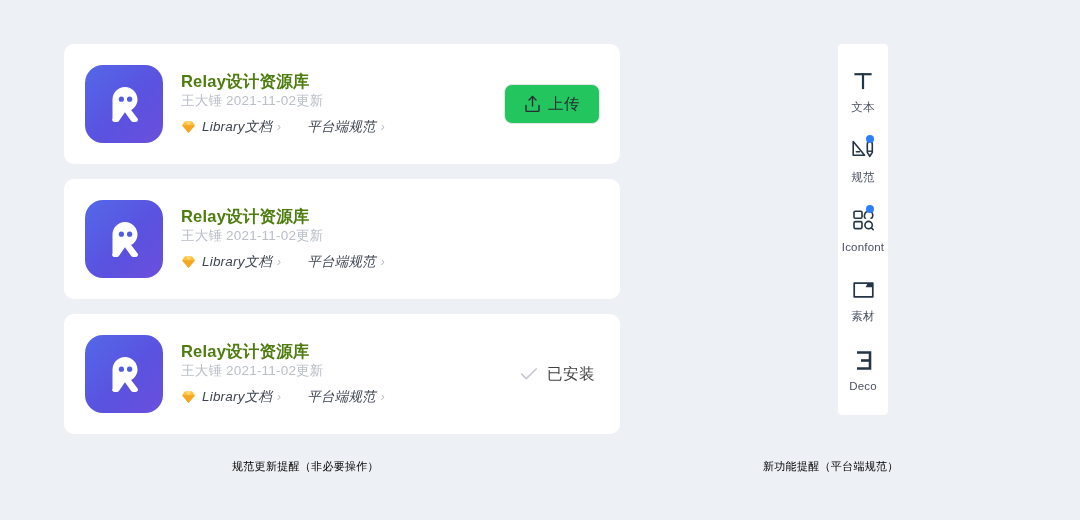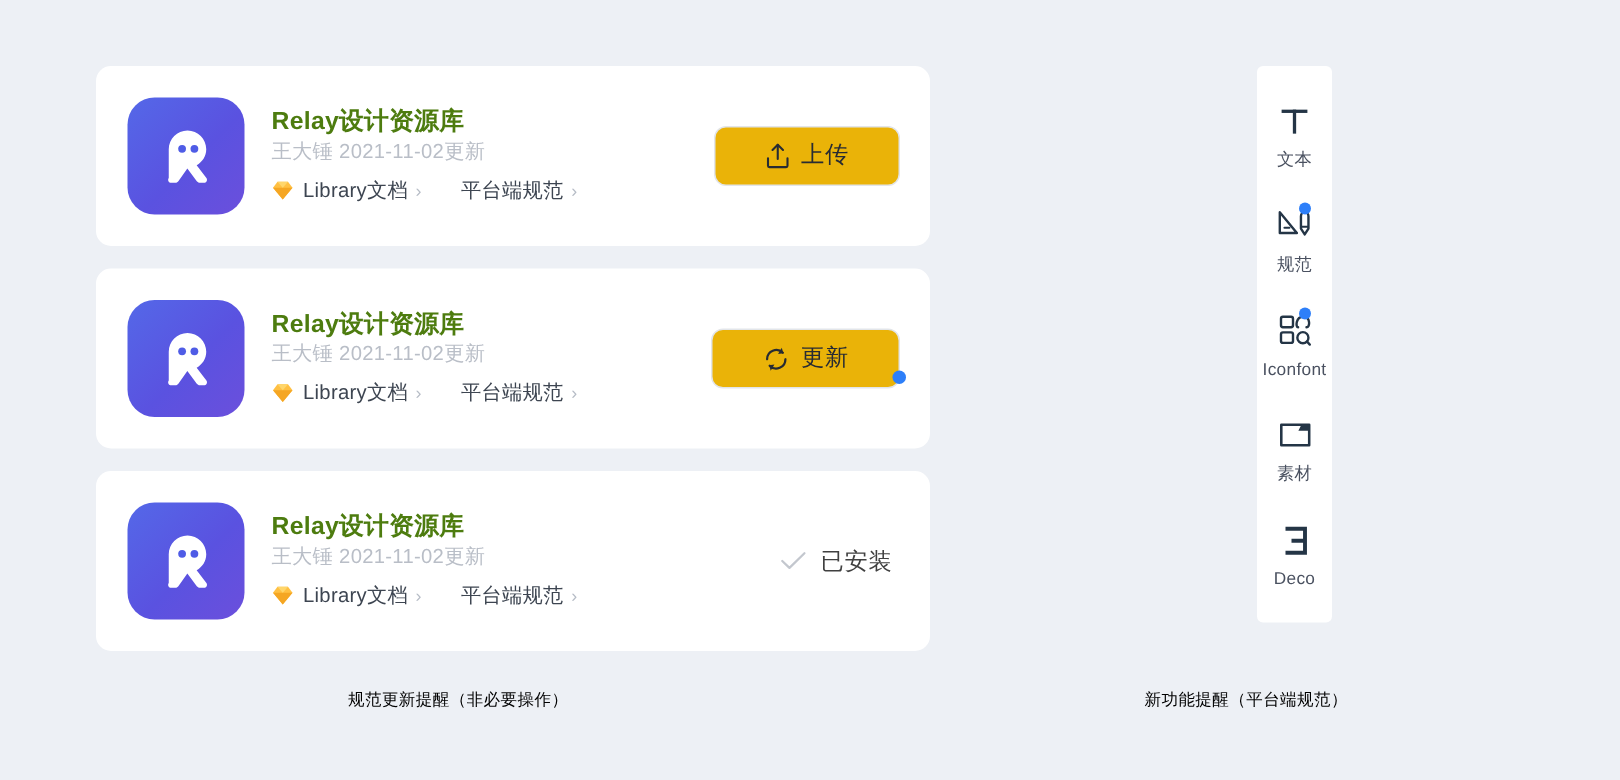"上传" .btn { background: #eab308 -> #22c55e; padding: 0 33px -> 0 19px }
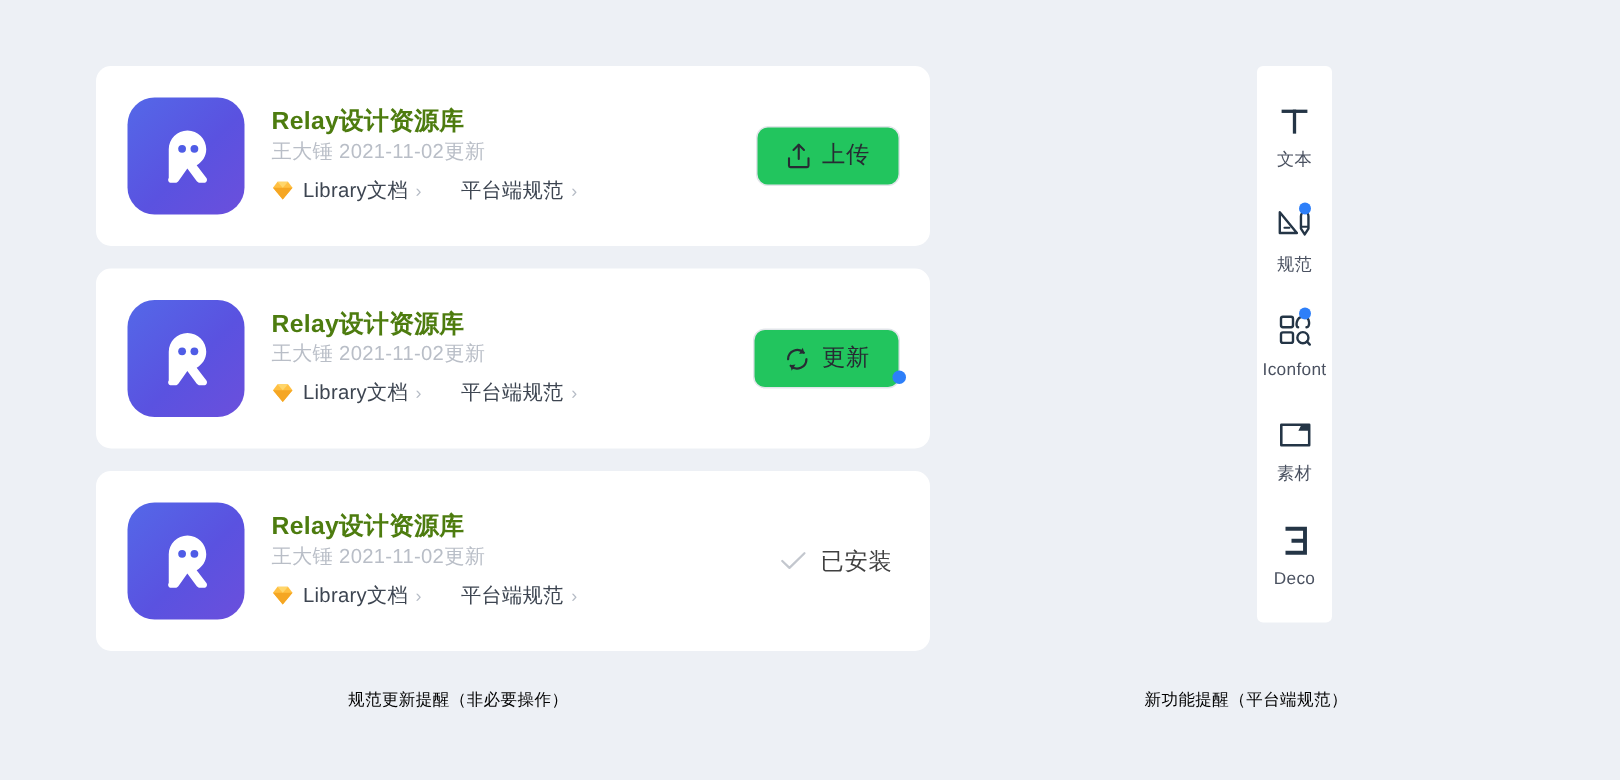"Library文档" .tag { font-style: none -> italic }
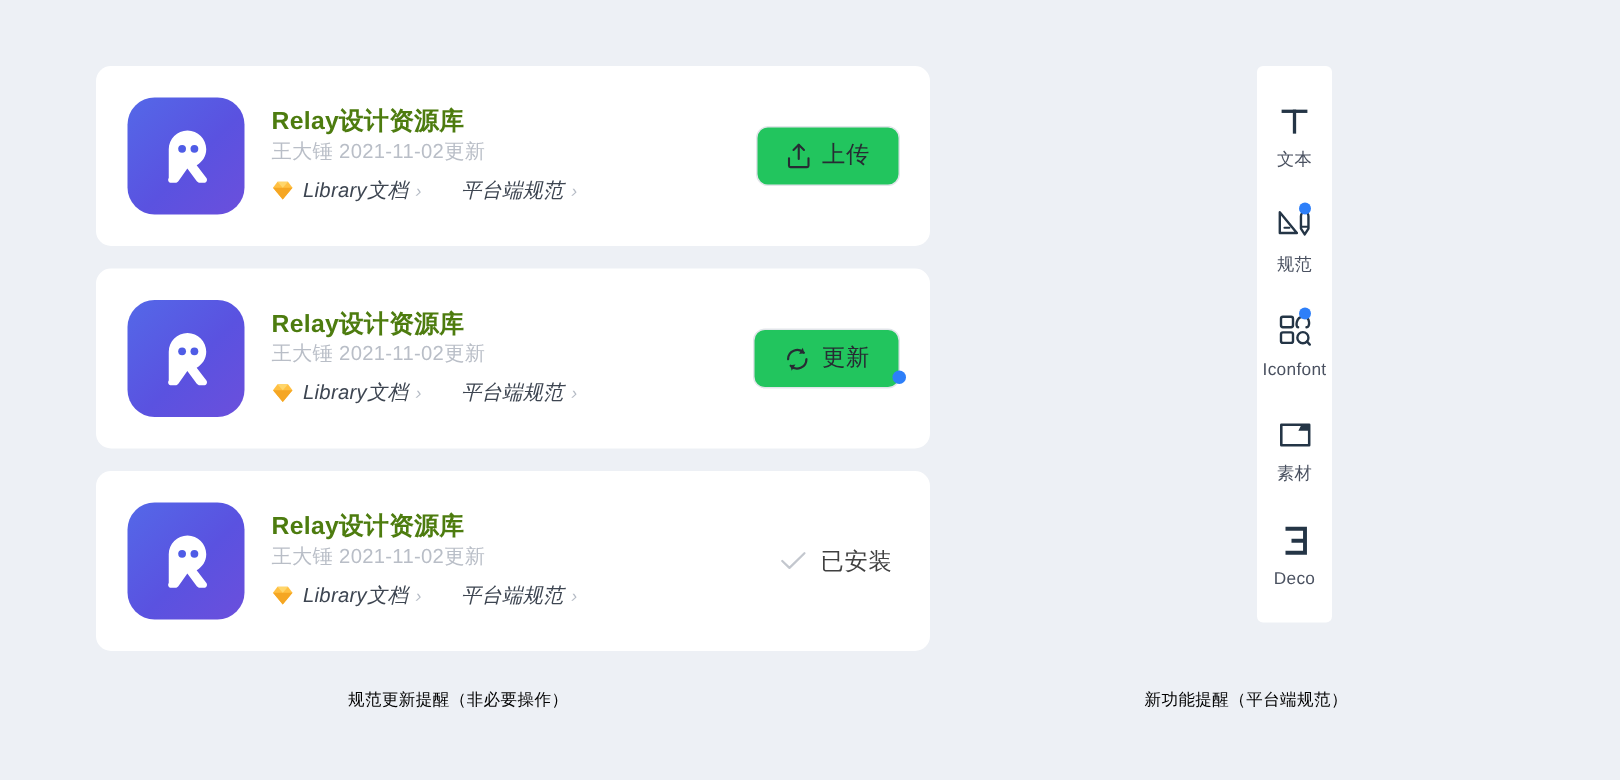"更新" div.card-action { html: <div> <button> <svg> <path></path> <path></path> <path></path> <path></path> </svg> <span>更新</span> </button> <span></span> </div> -> none }
